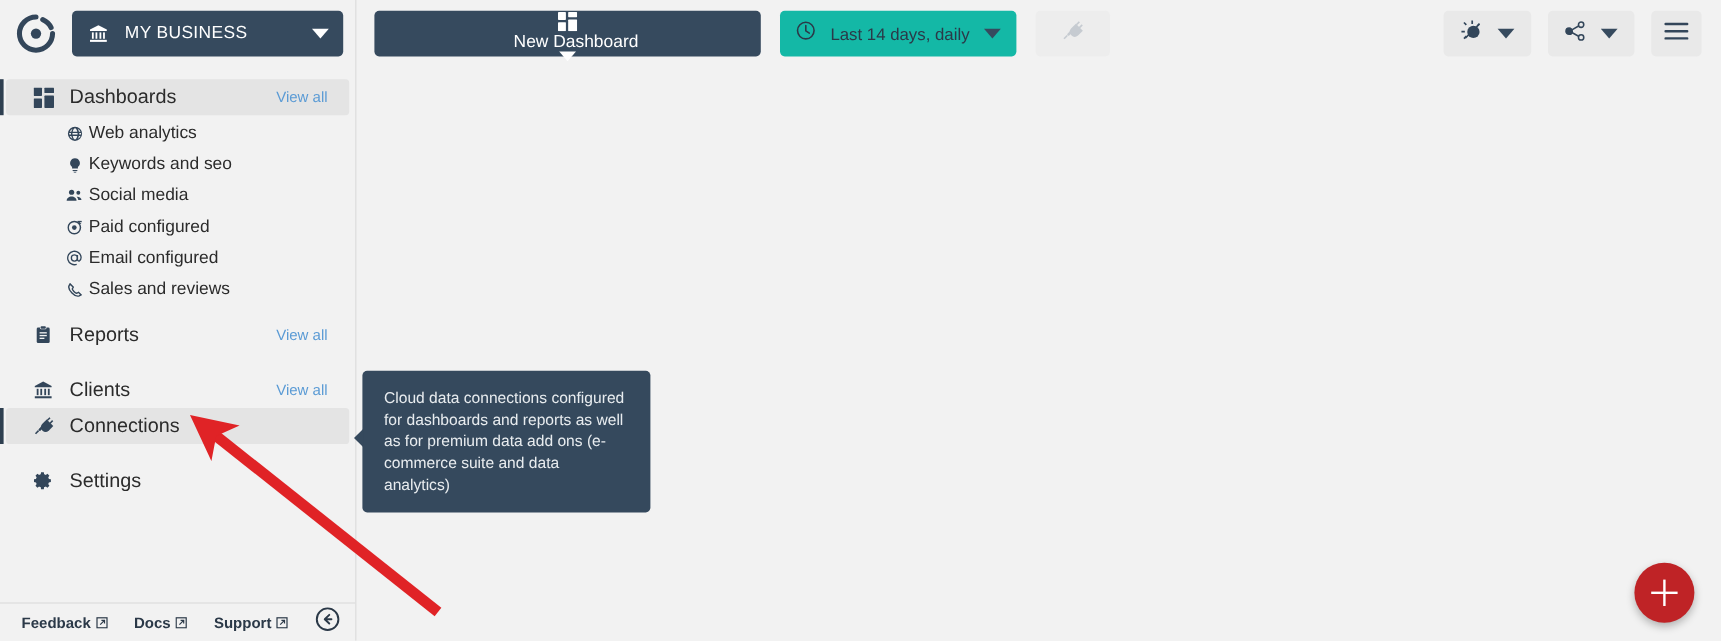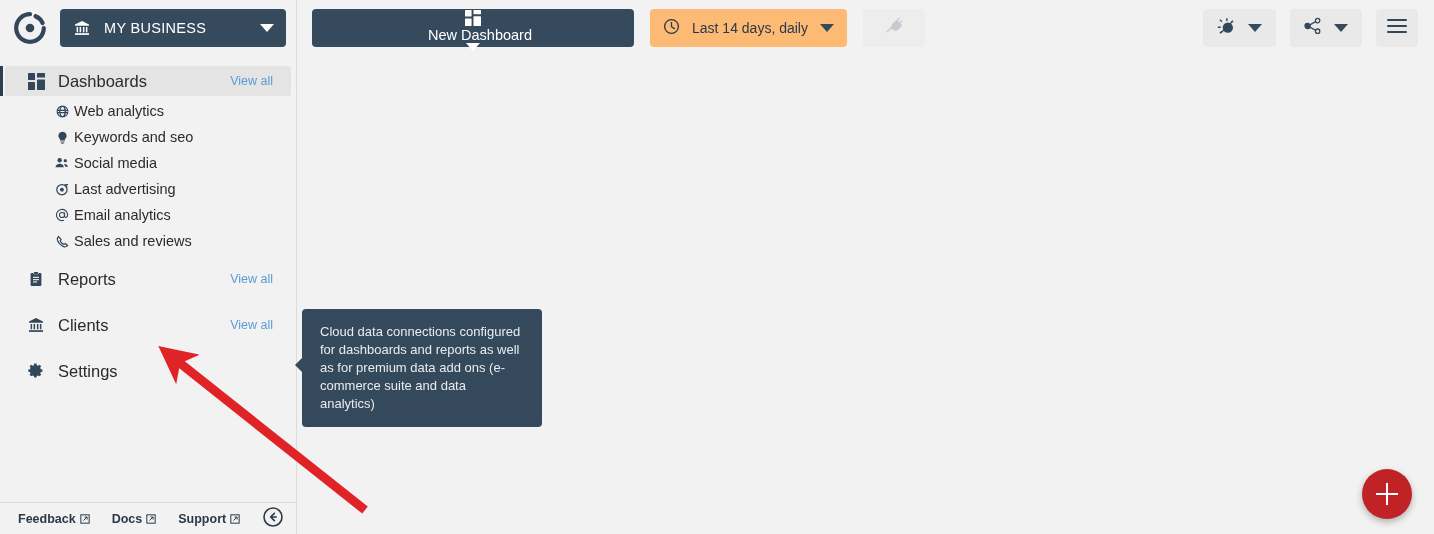"Last 14 days, daily" .date-select { background: #fdba74 -> #14b8a6 }
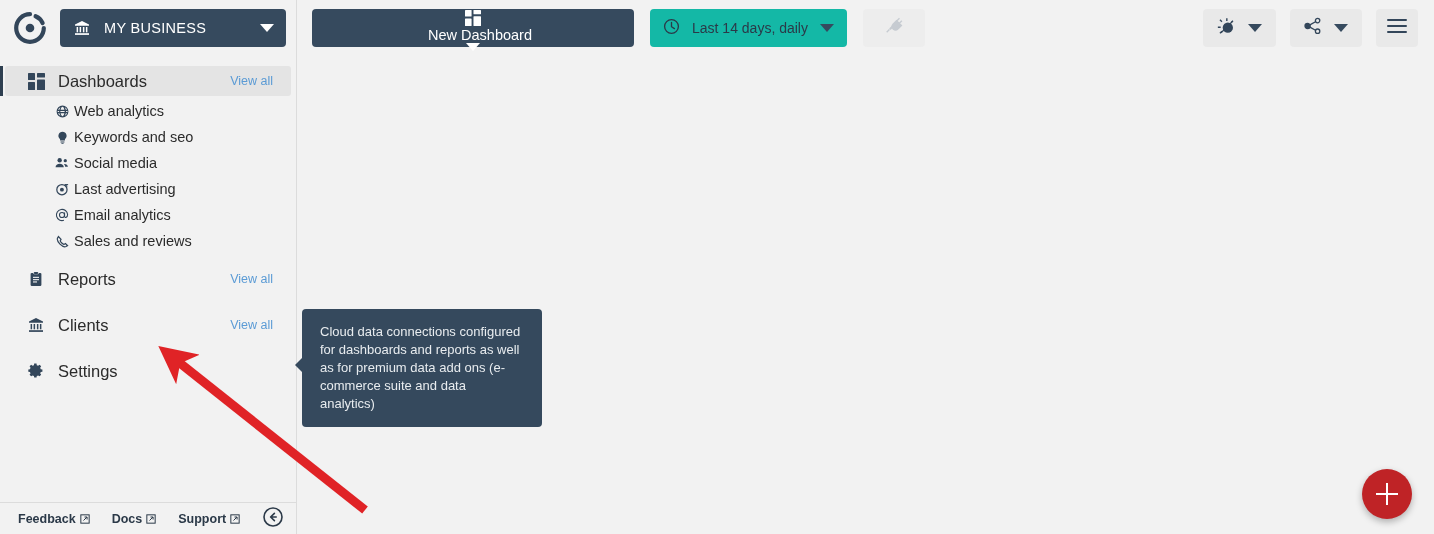"Last advertising" span.sub-label { text: Last advertising -> Paid configured }
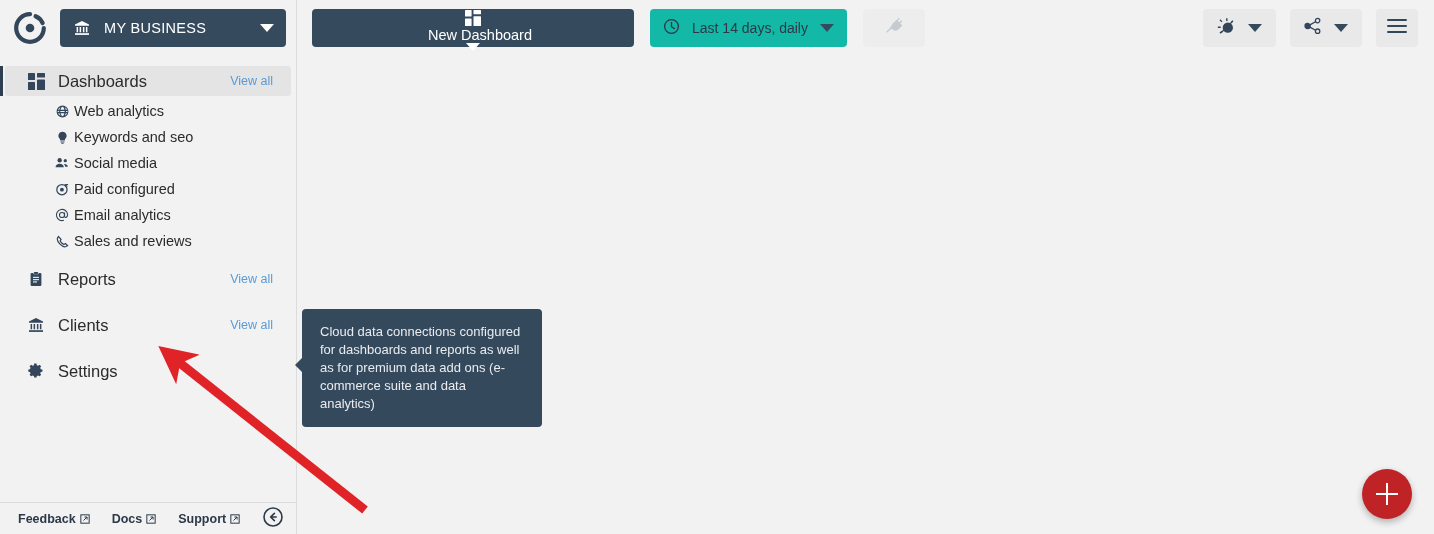"Email analytics" span.sub-label { text: analytics -> configured }
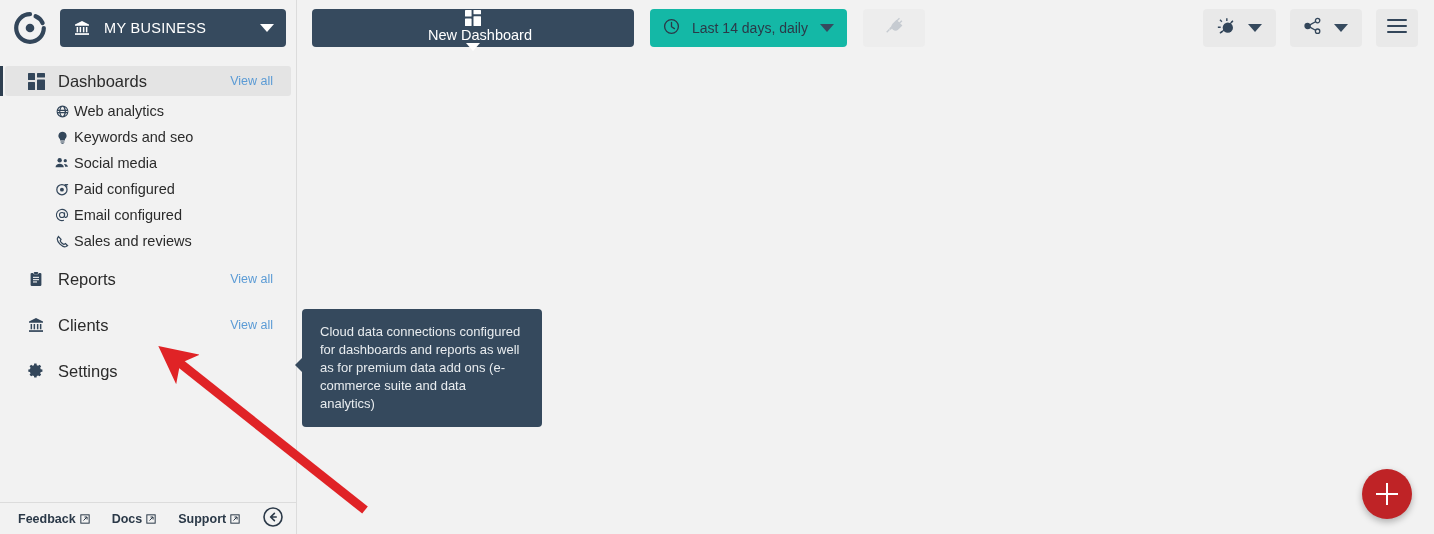"Connections" div.nav-group-row { html: none -> <div> <span> <svg> <path></path> <rect></rect> <rect></rect> <rect></rect> <path></path> </svg> </span> <span>Connections</span> <span></span> </div> }
